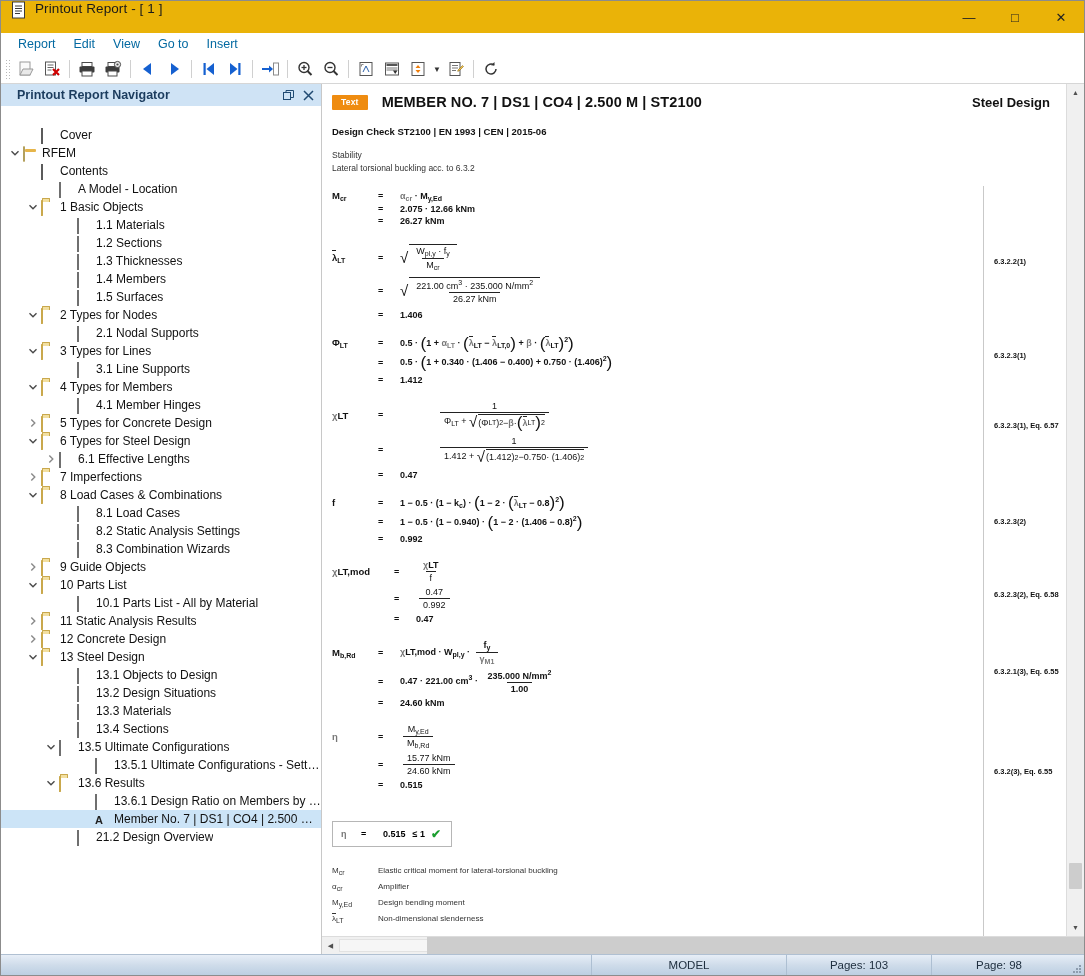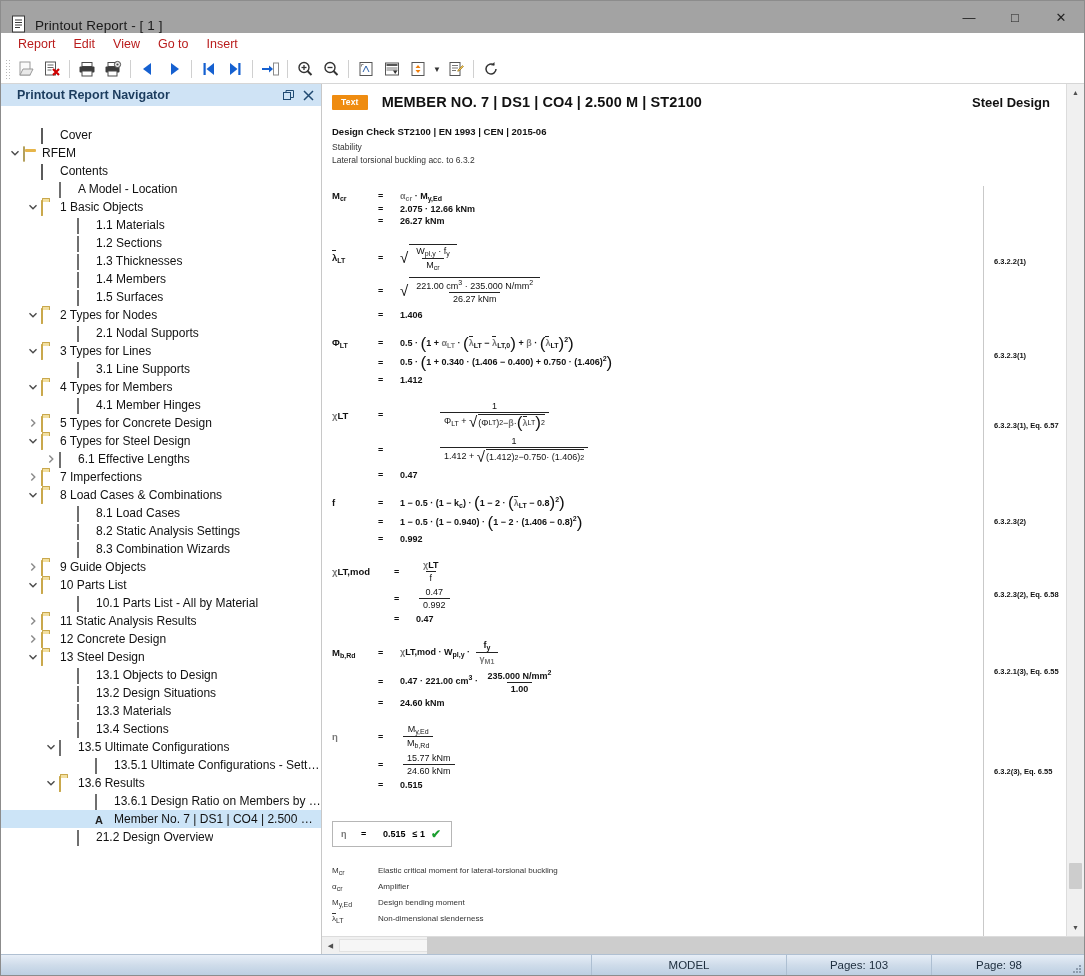"Printout Report - [ 1" .titlebar { align-items: flex-end -> flex-start; background: #a3a3a3 -> #eab308 }
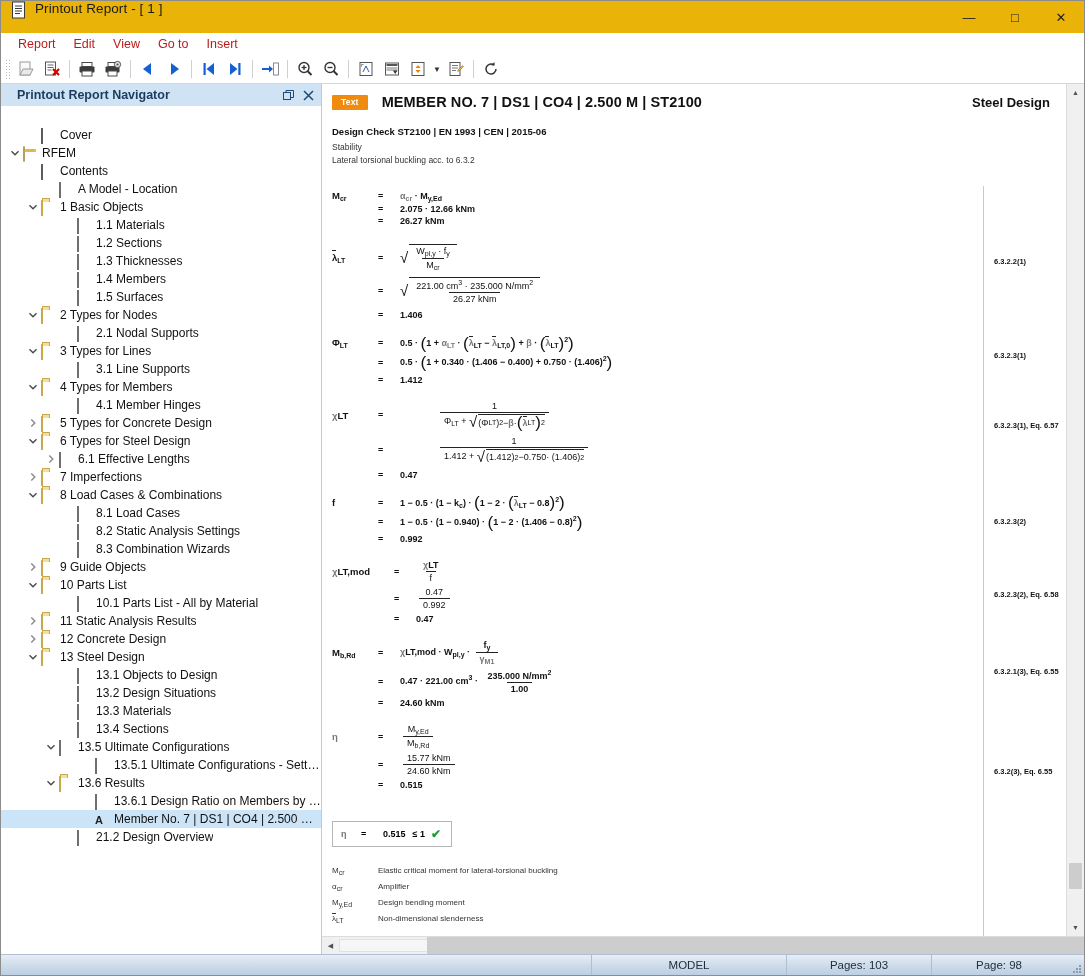"Report" .menu-item { color: #b91c1c -> #0369a1 }
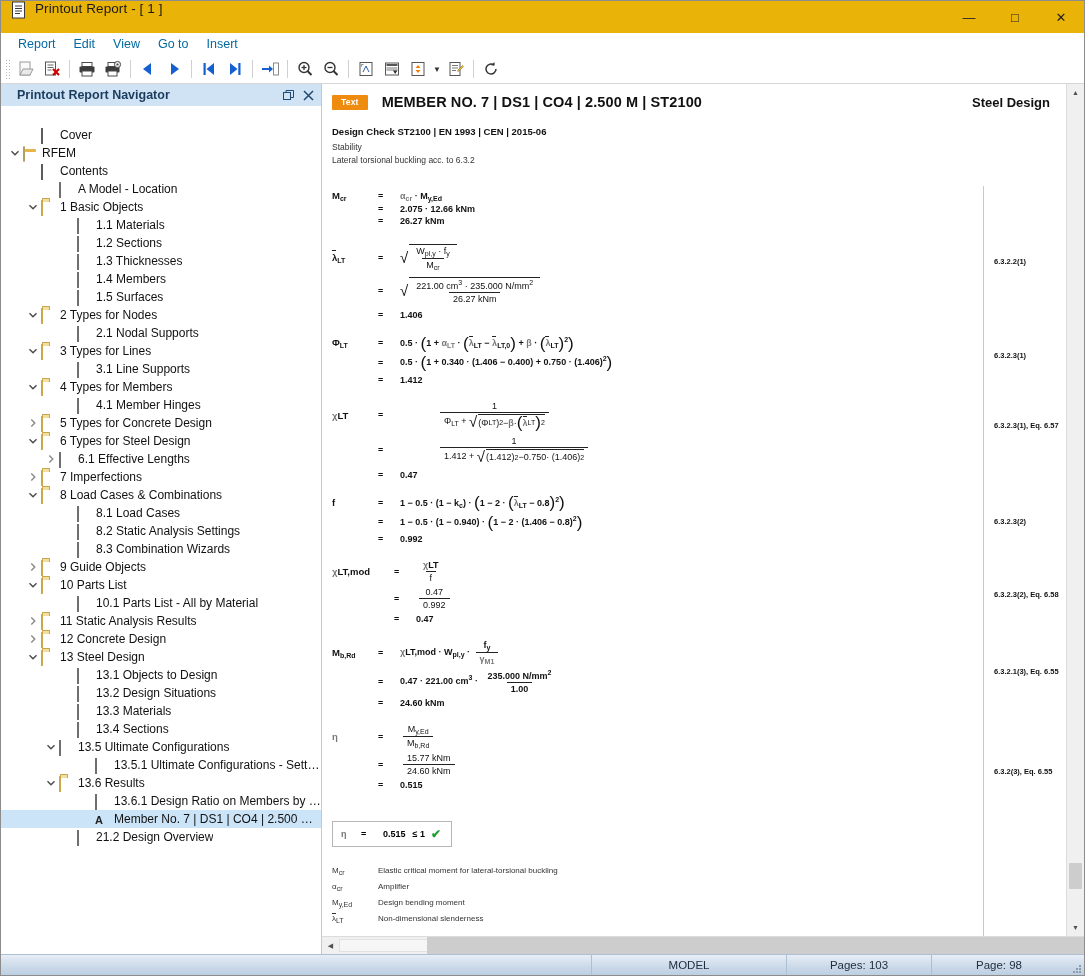"Design Check ST2100 | EN" .doc-subhead { margin-bottom: 4px -> 12px }
